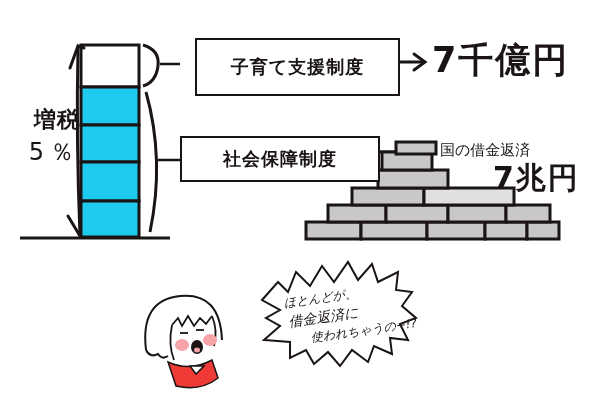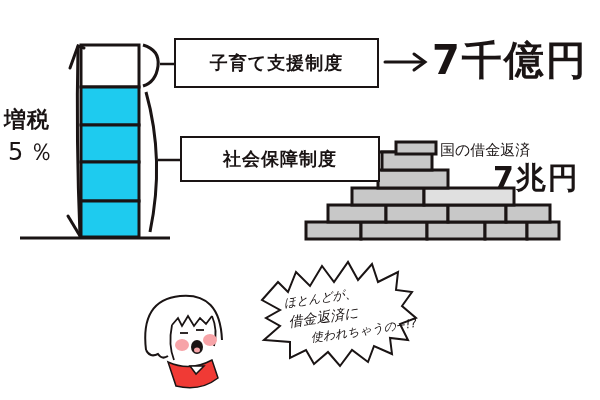"子育て支援制度" .box-childcare { height: 50px -> 58px; left: 174px -> 195px }
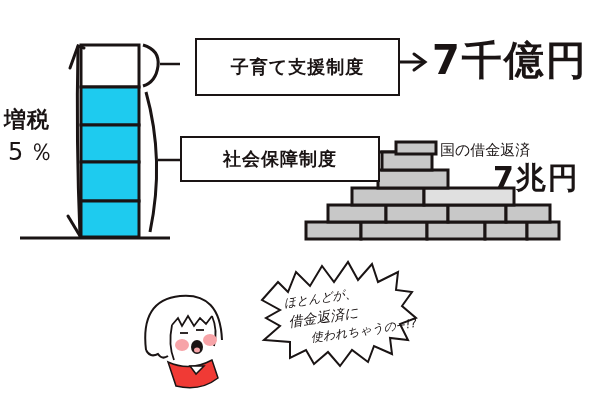"7千億円" .amount-childcare { font-size: 40px -> 35px }
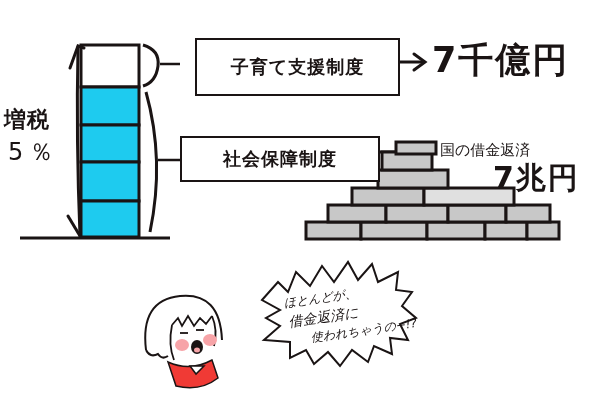"増税" .label-tax { left: 4px -> 20px; text-align: left -> right }
